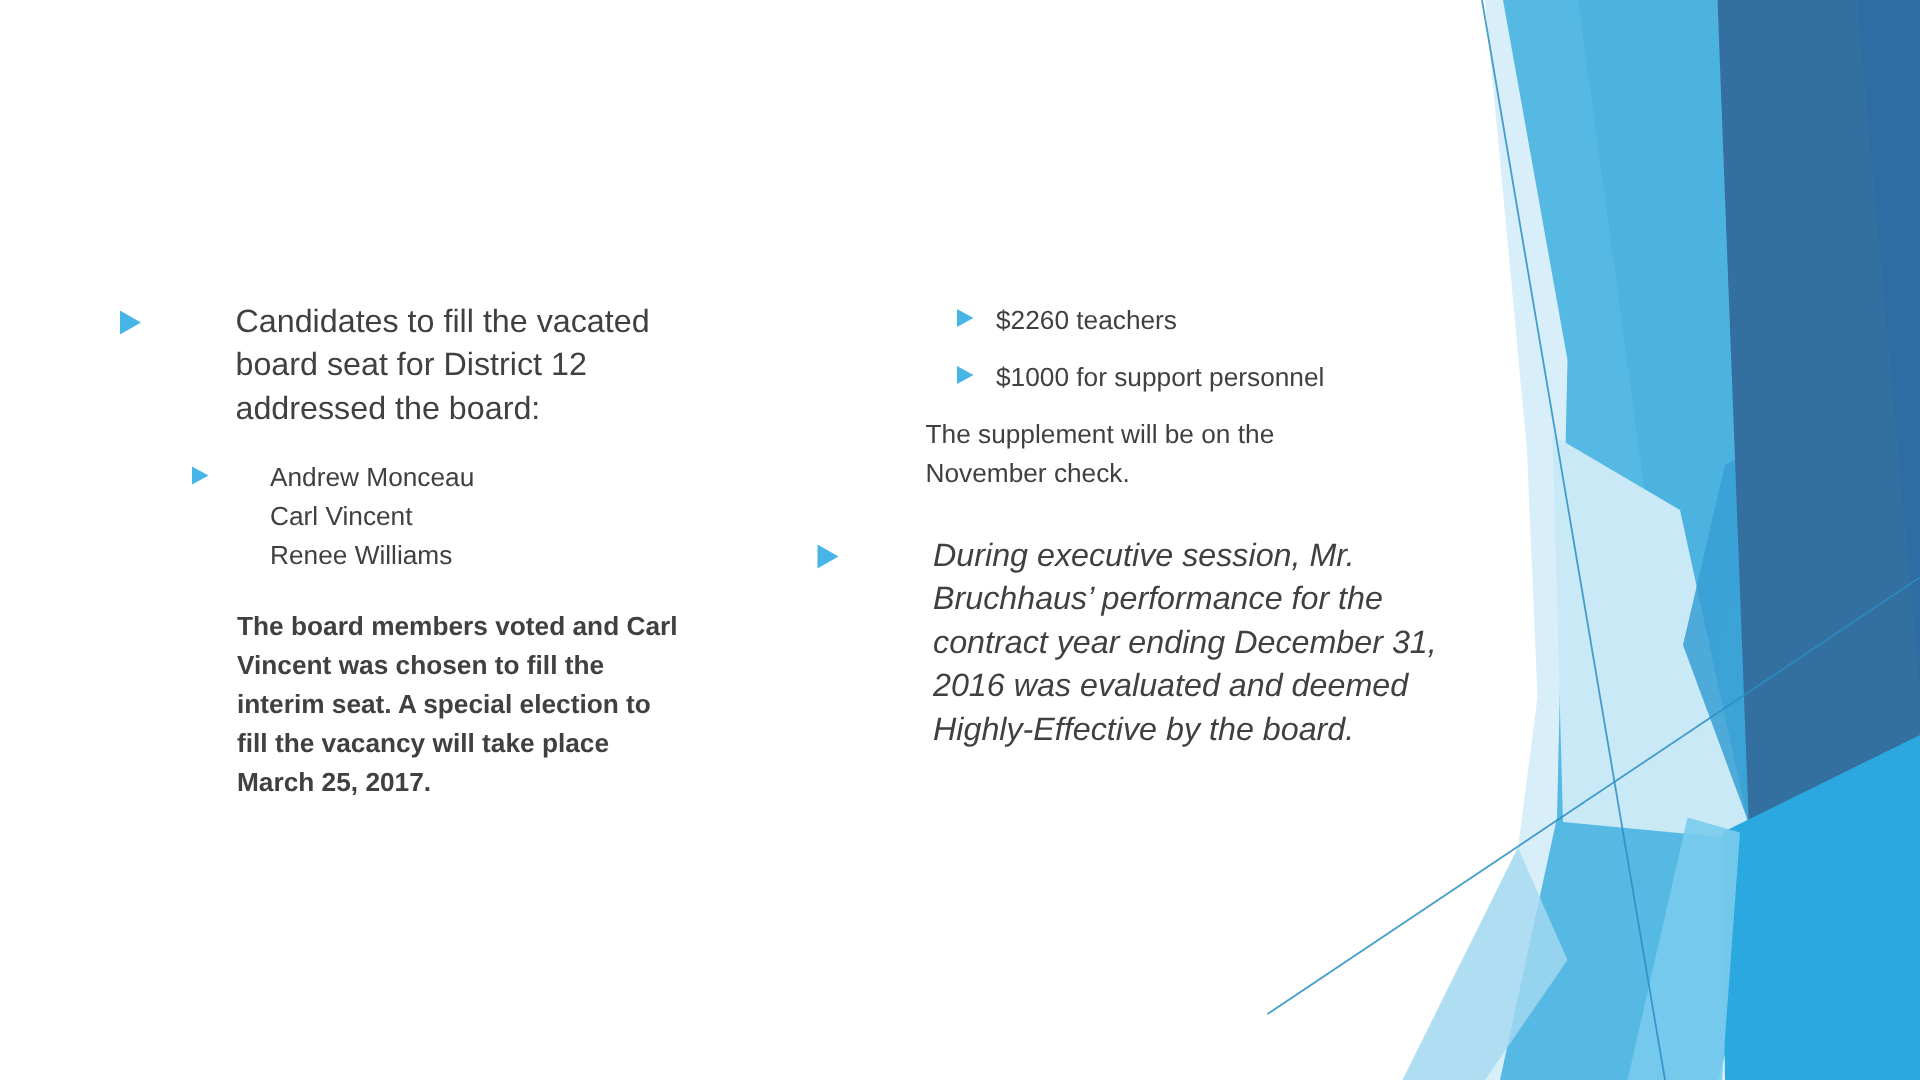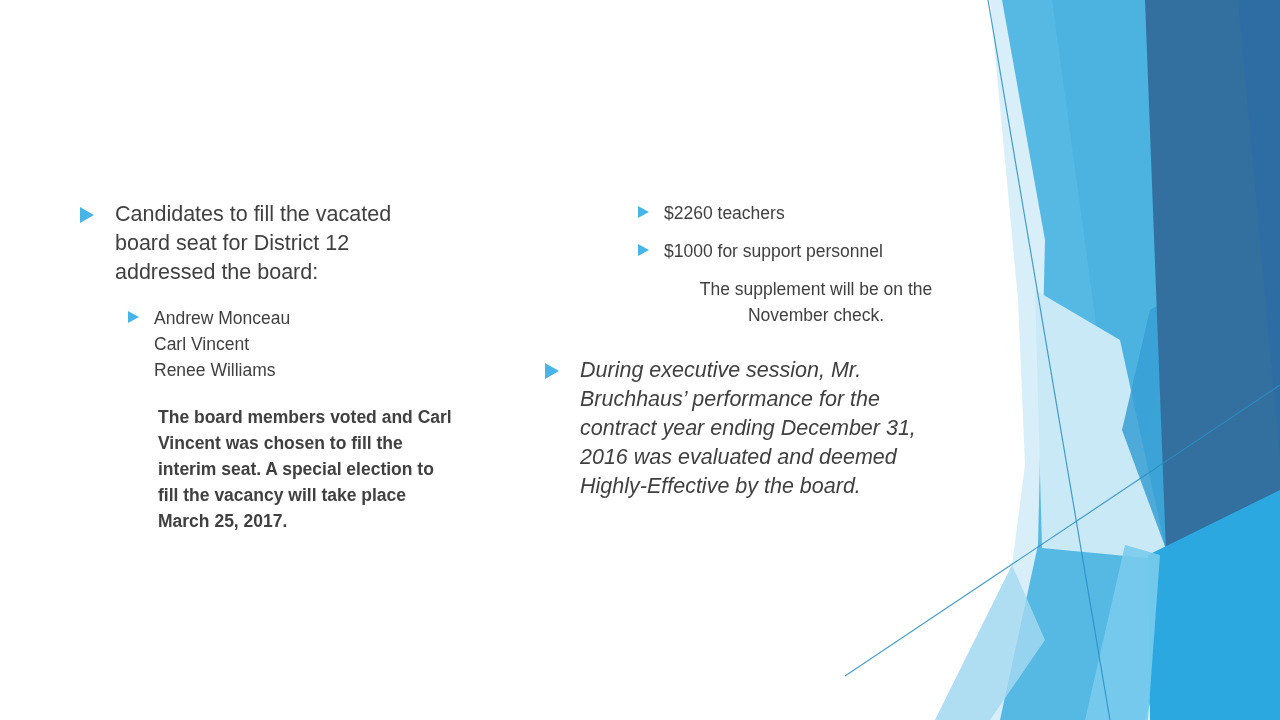"Candidates to fill the vacated" .b1 { gap: none -> 42px }
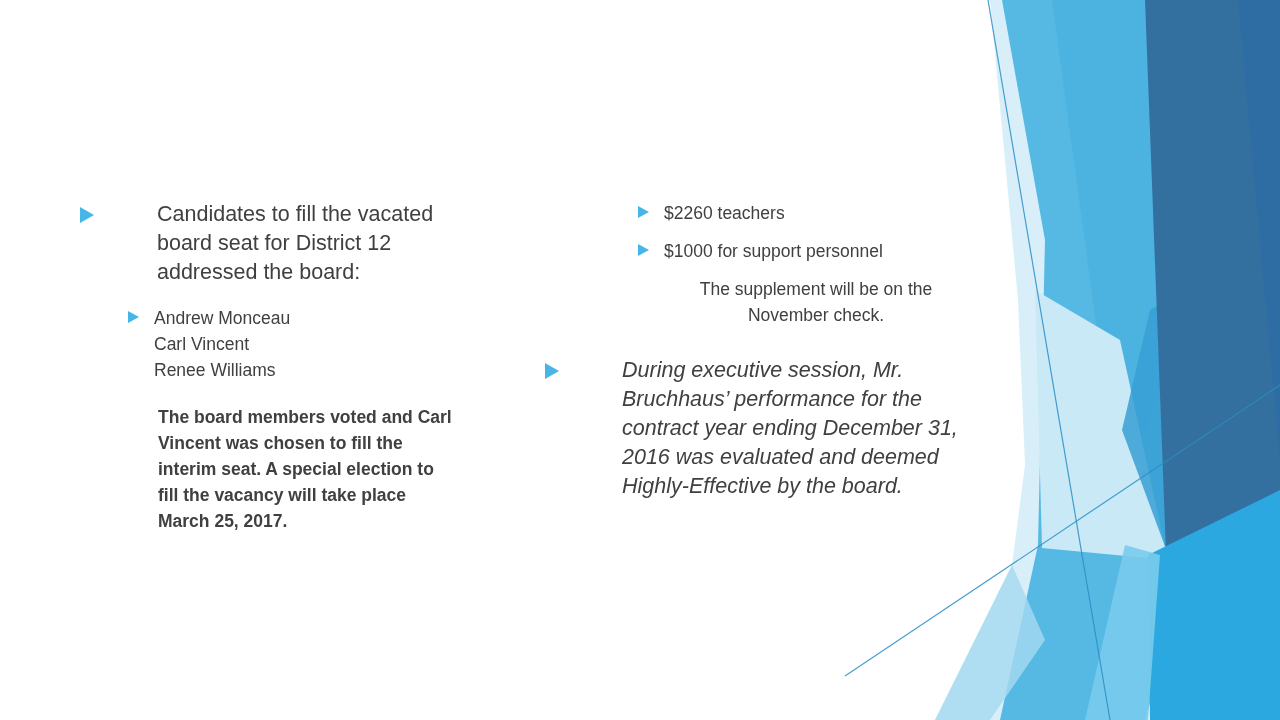"The supplement will be on" .col-right .indent-p2 { text-align: center -> none }
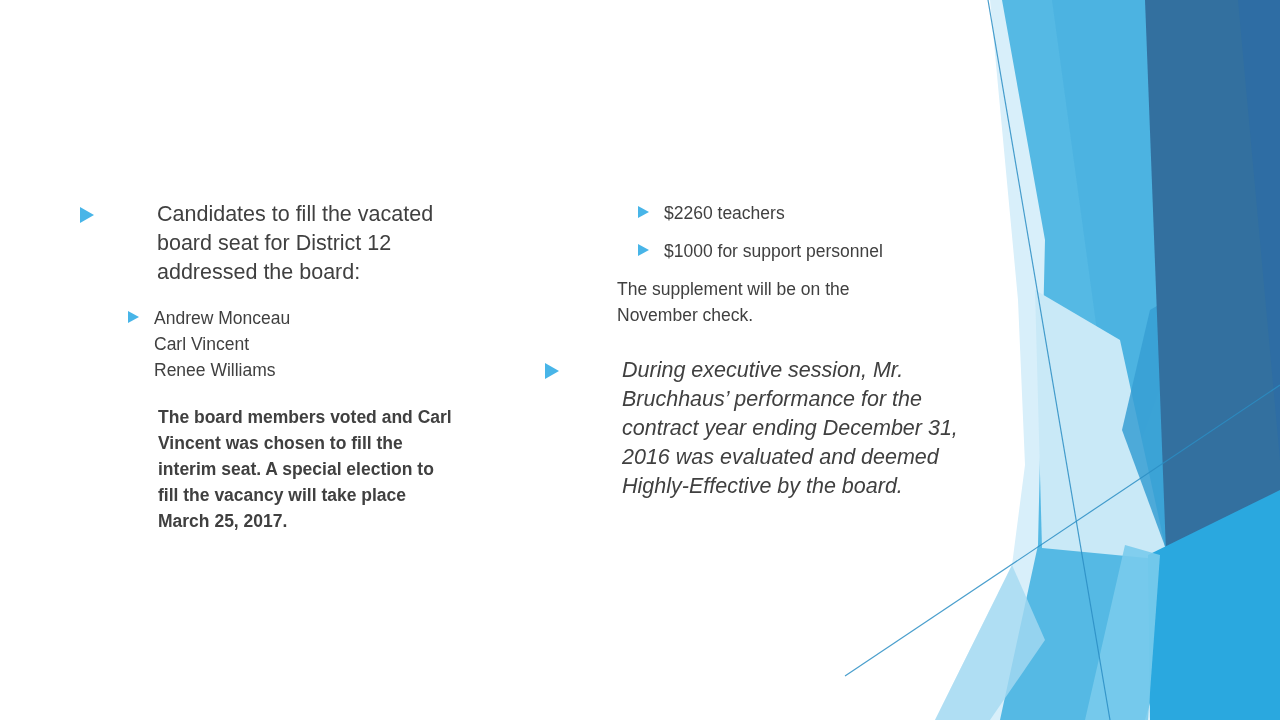"Andrew Monceau" .col-left .indent-b2 { gap: none -> 26px }
